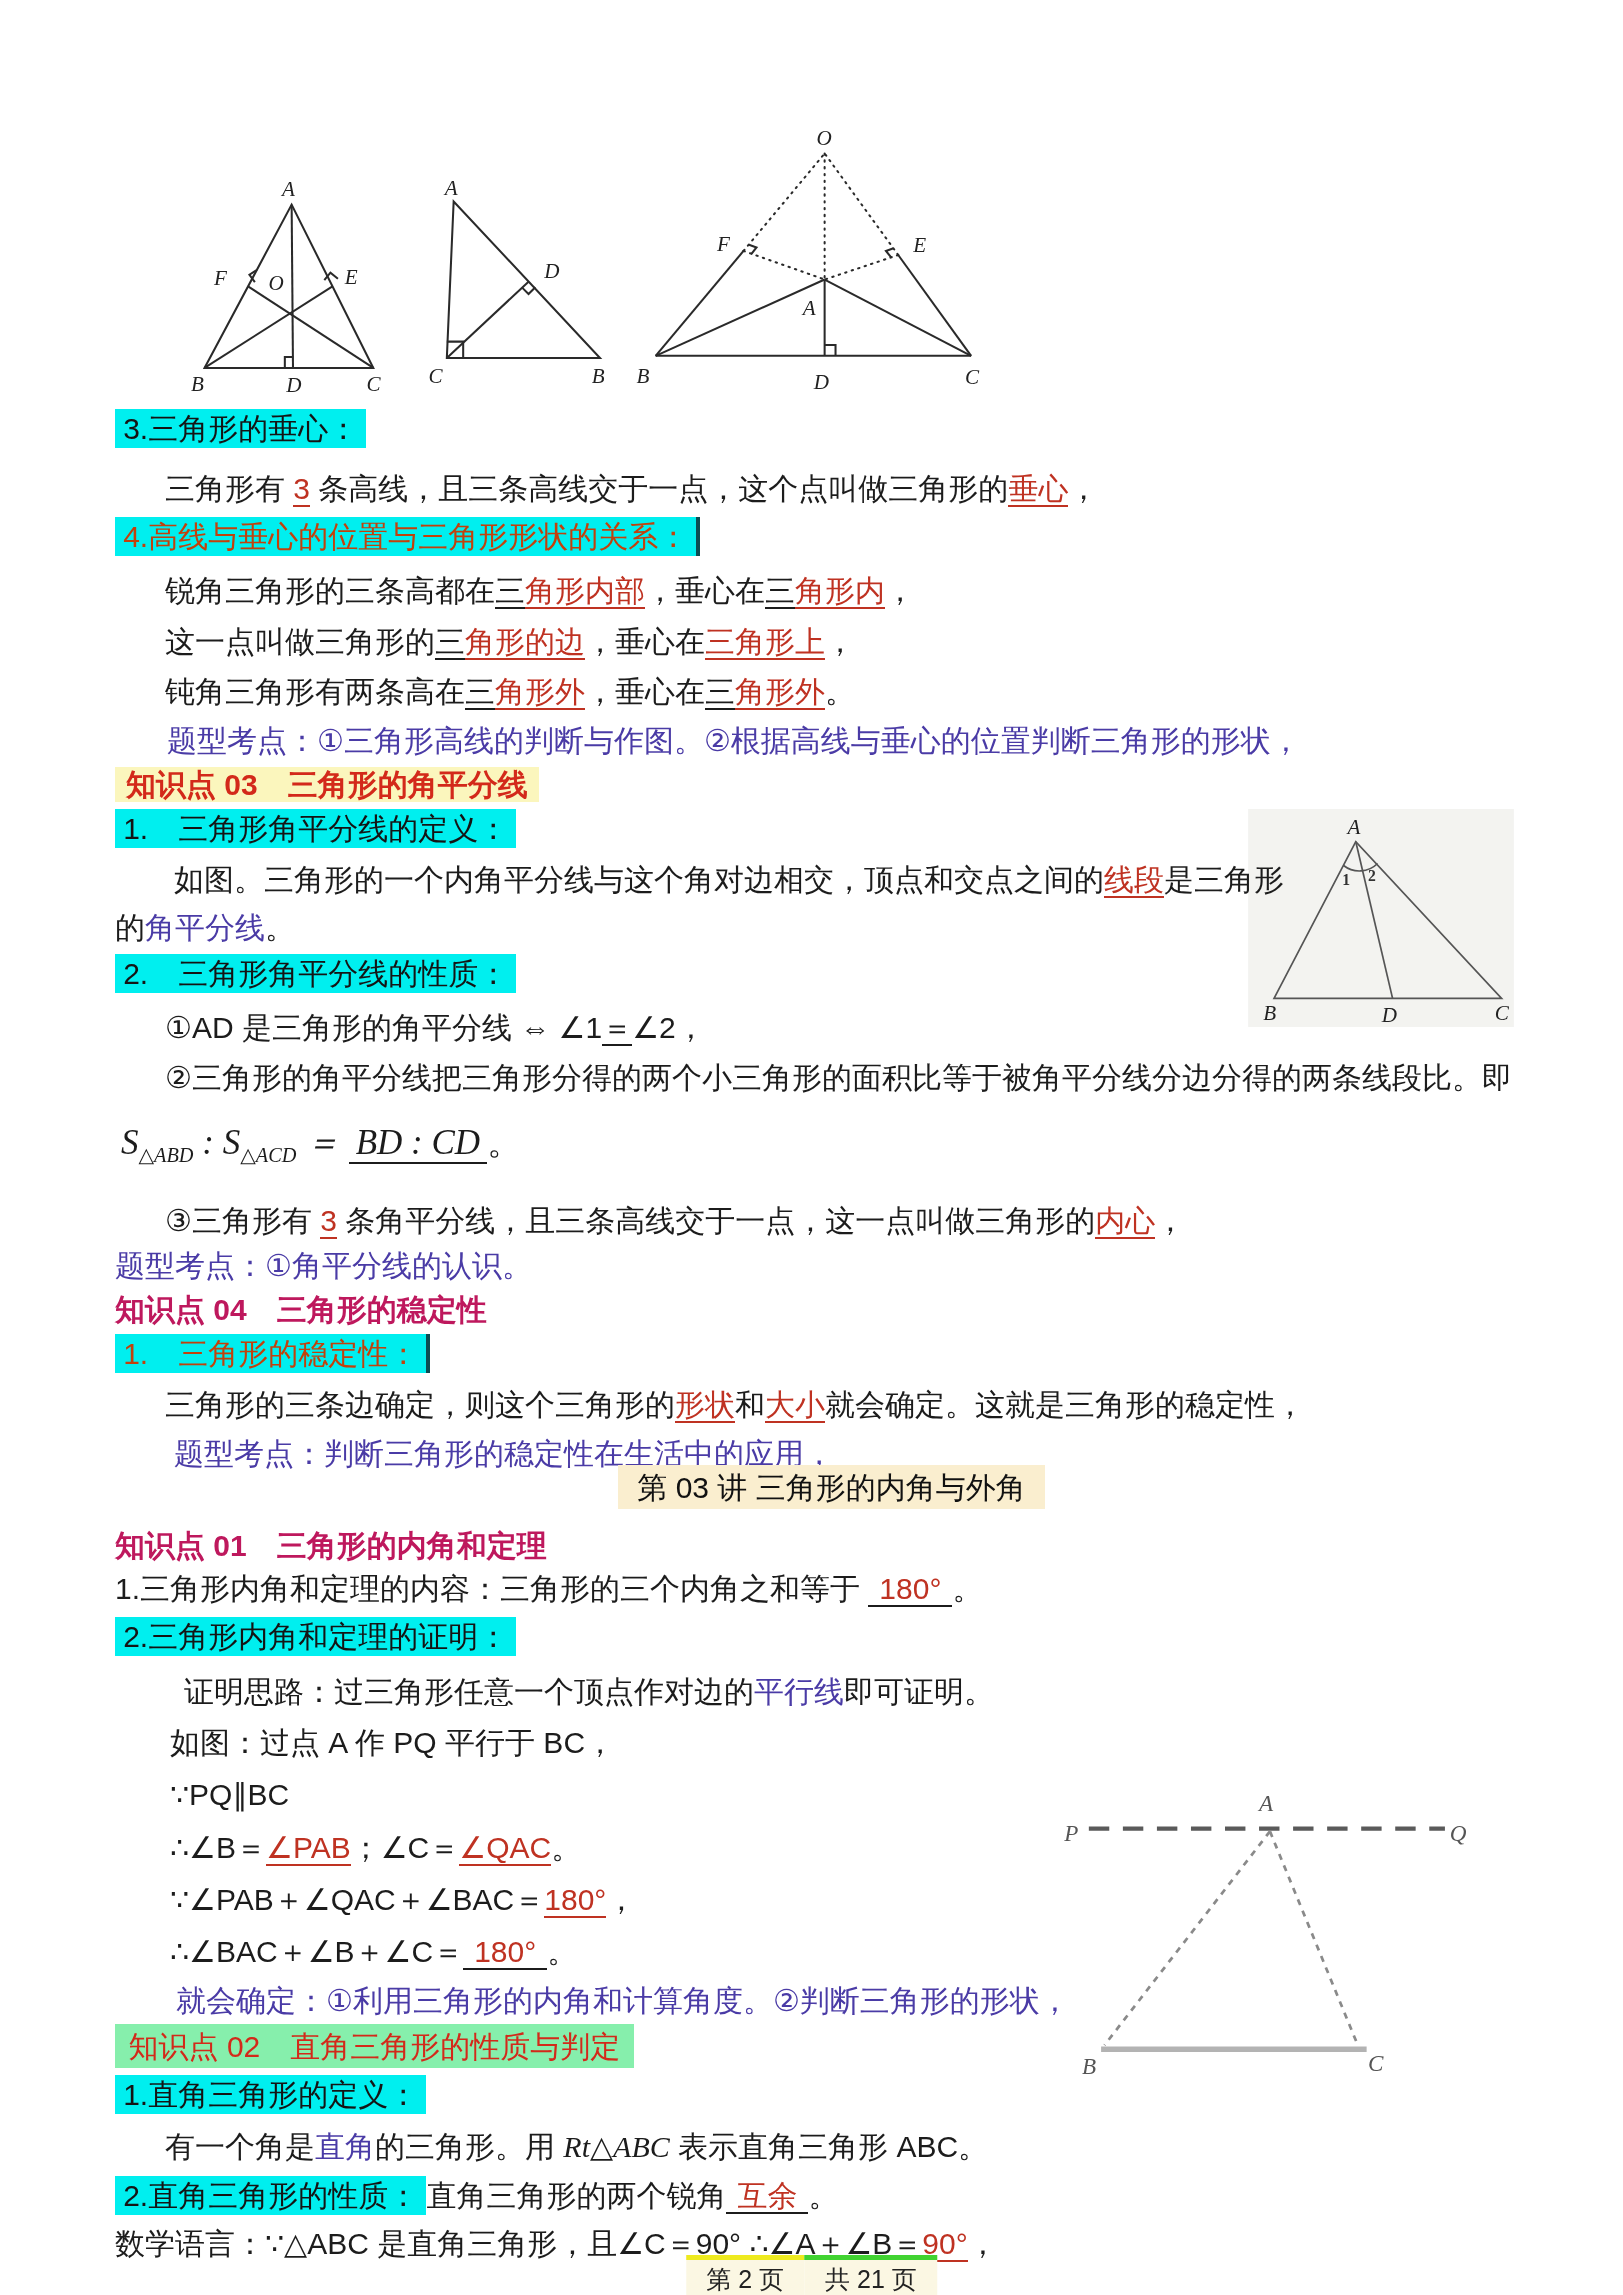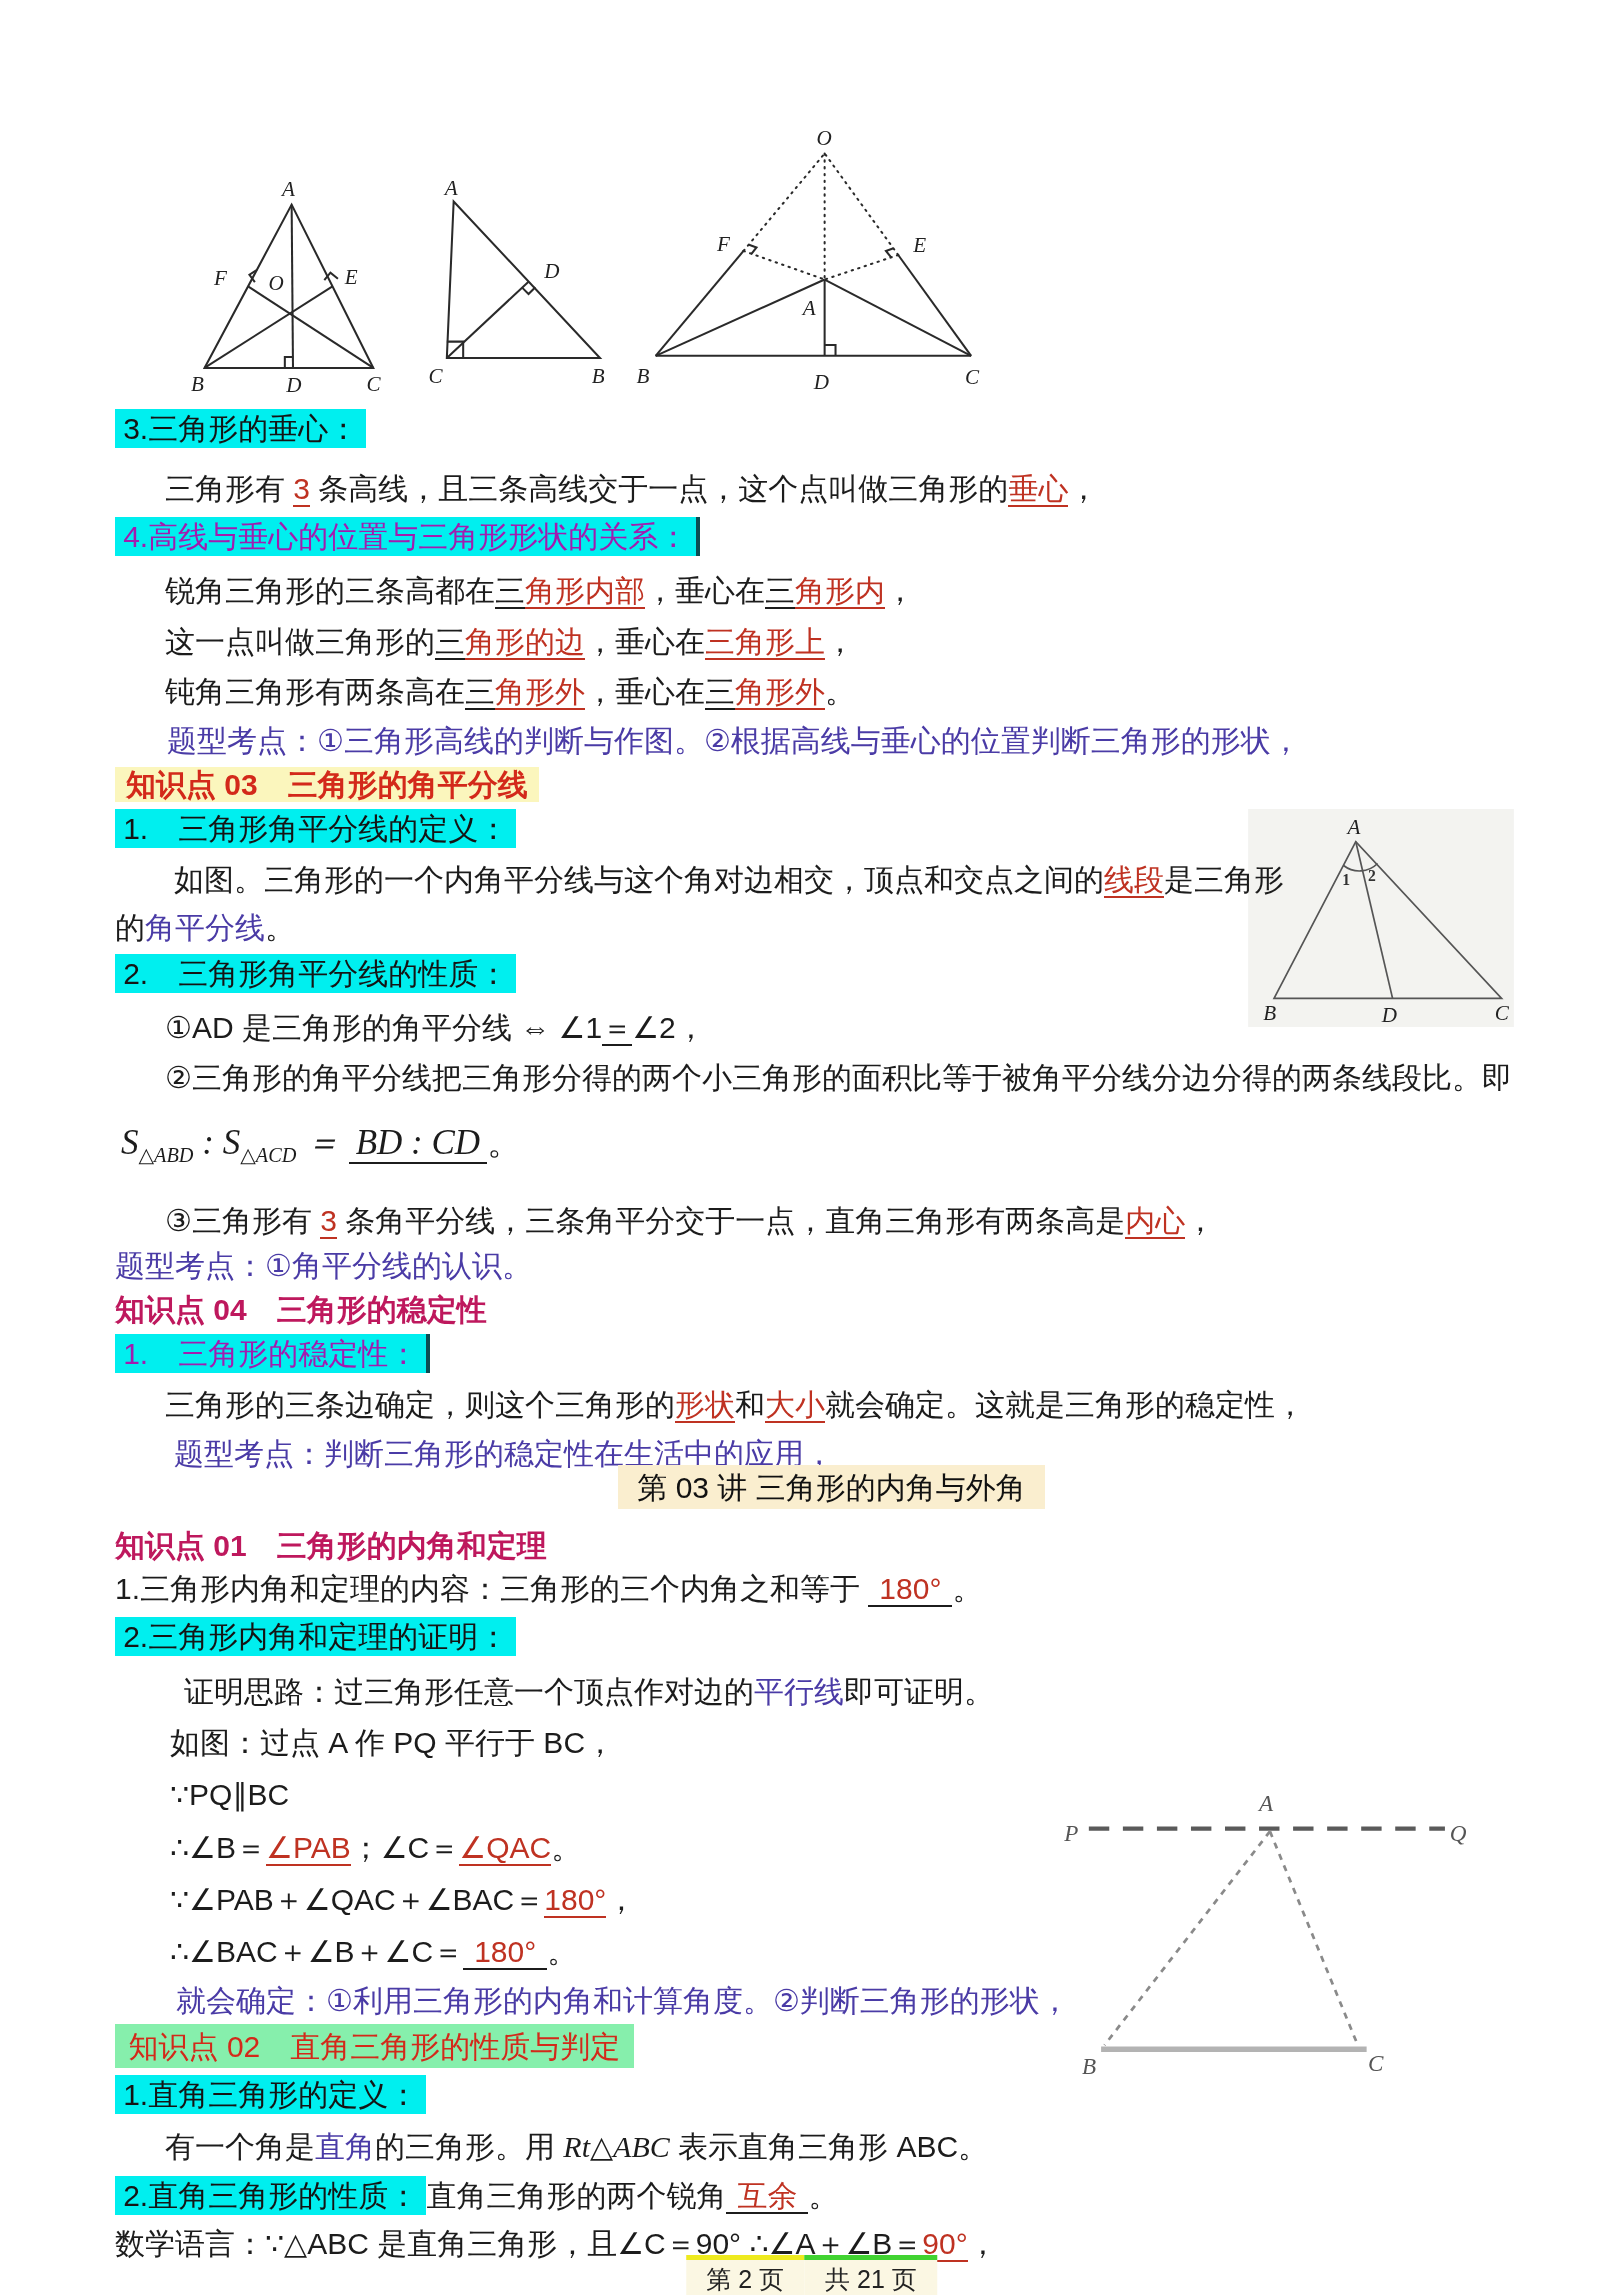"4.高线与垂心的位置与三角形形状的关系：" .s-hcb { color: #a21caf -> #c2410c }
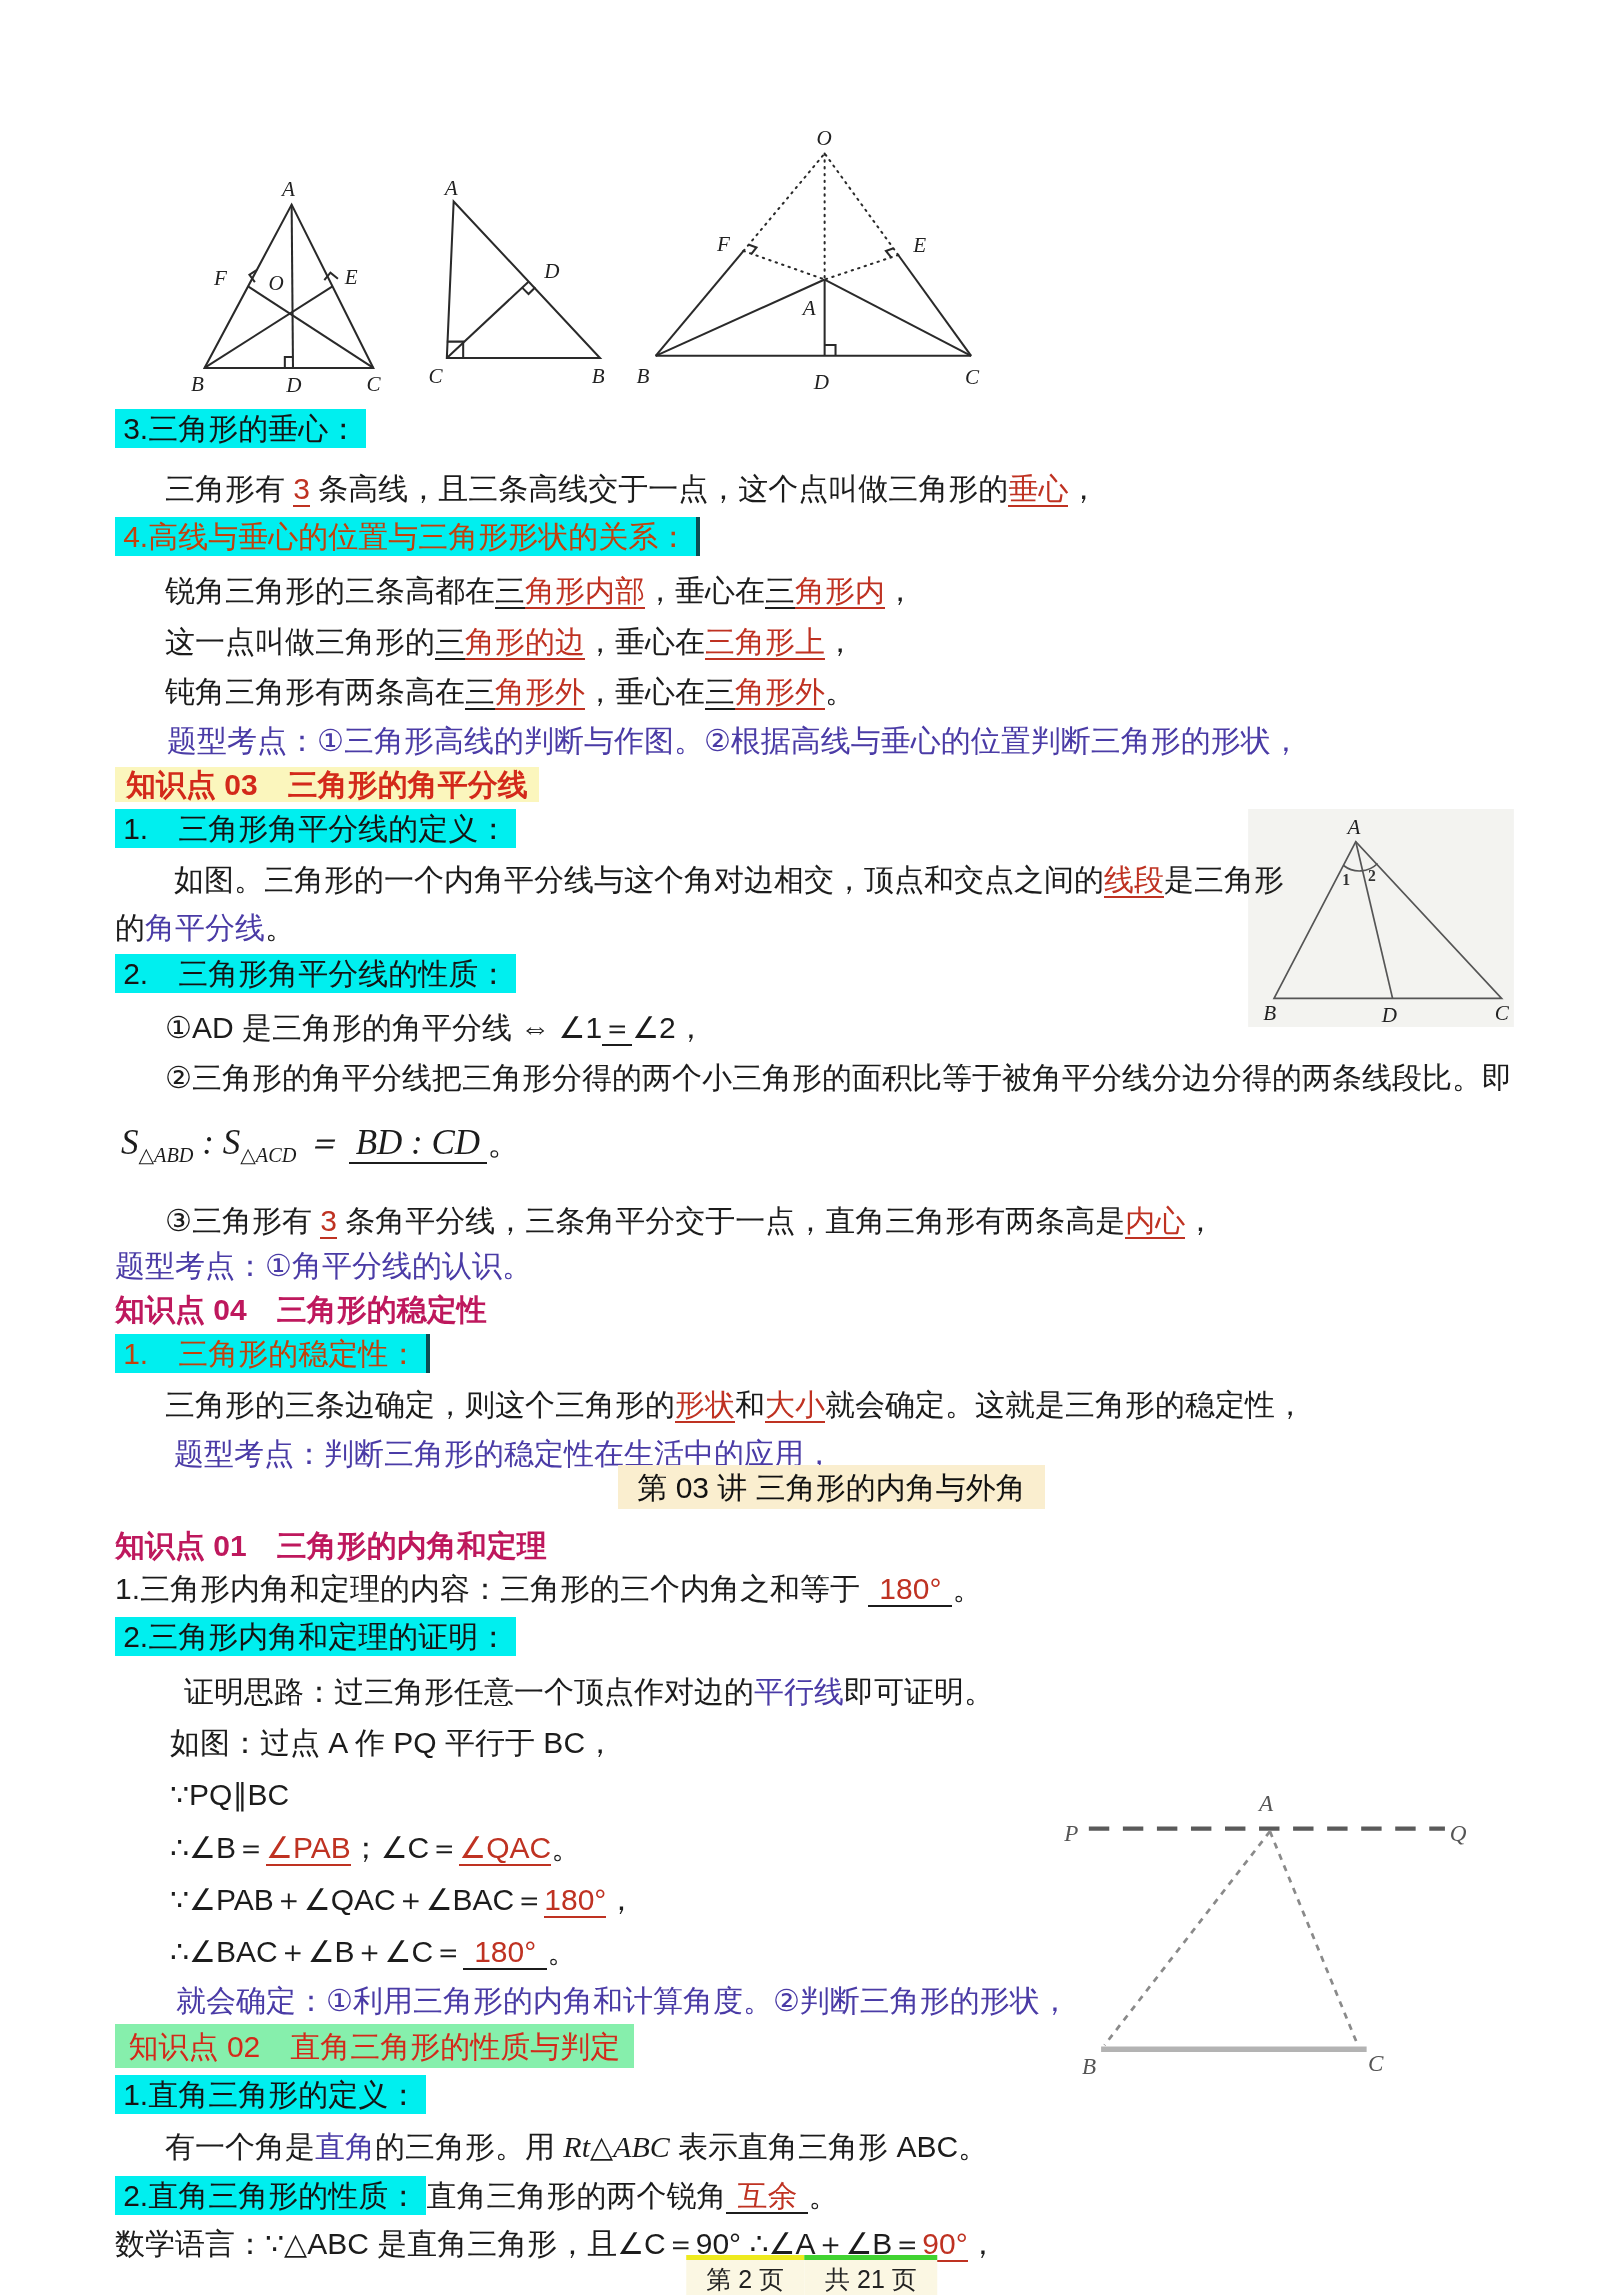"条角平分线，三条角平分交于一点，直角三角形有两条高是" span.s-b { text: 三条角平分交于一点，直角三角形有两条高是 -> 且三条高线交于一点，这一点叫做三角形的 }
